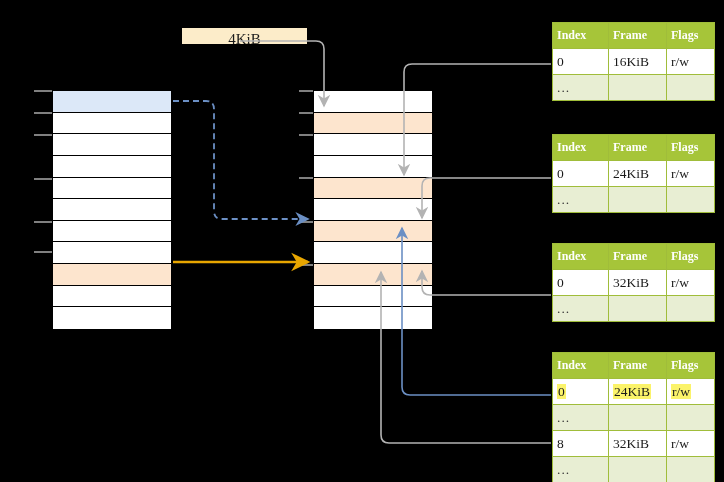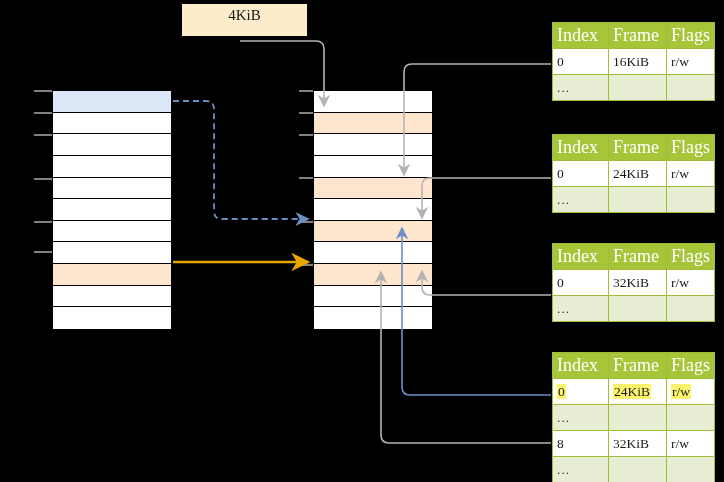"4KiB" div.chip { height: 32px -> 16px; top: 4px -> 28px }
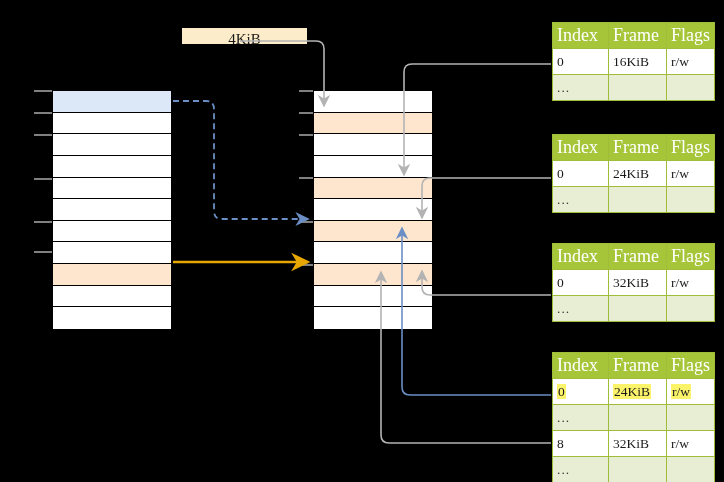"Index" .ptable th { font-size: 18px -> 12px; font-weight: normal -> bold }
